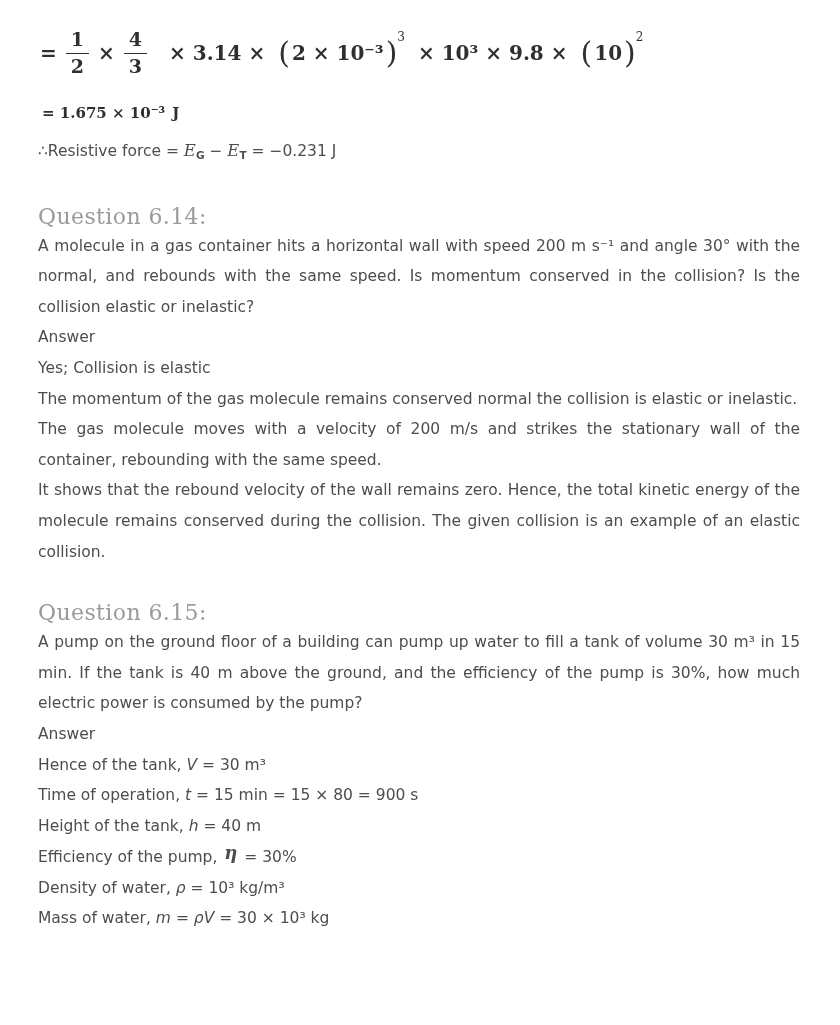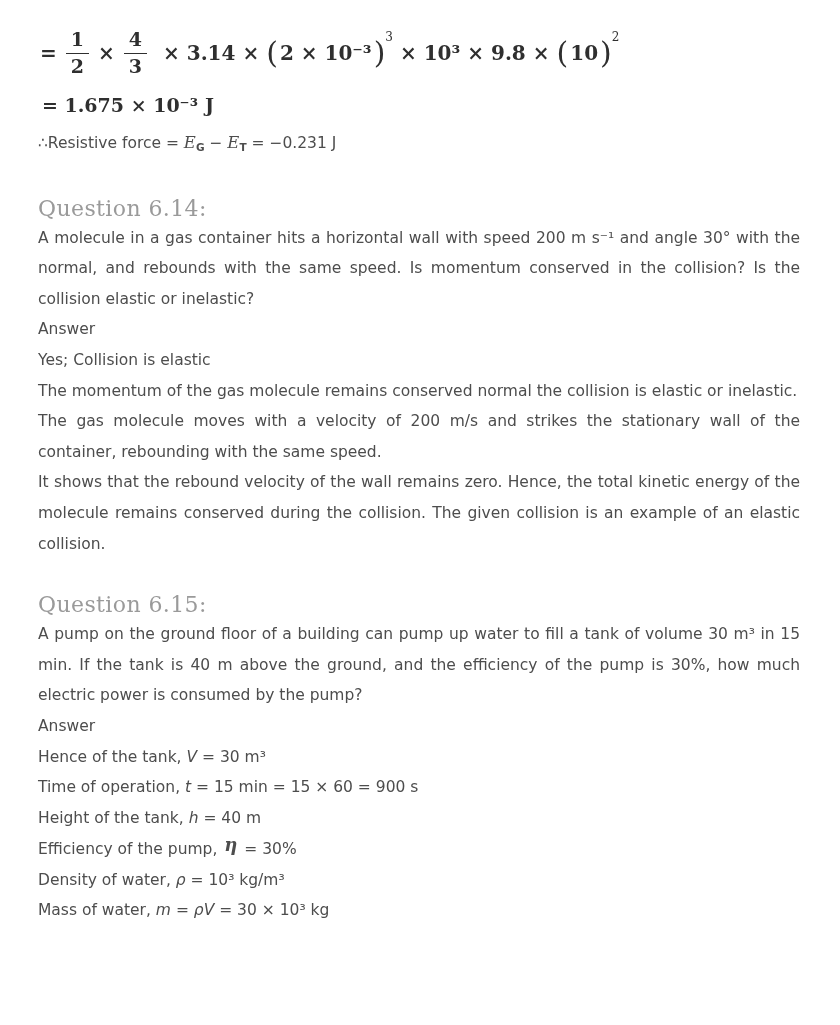"× 3.14 ×" .f1 .mseg { margin: 0 7px -> 0 13px }
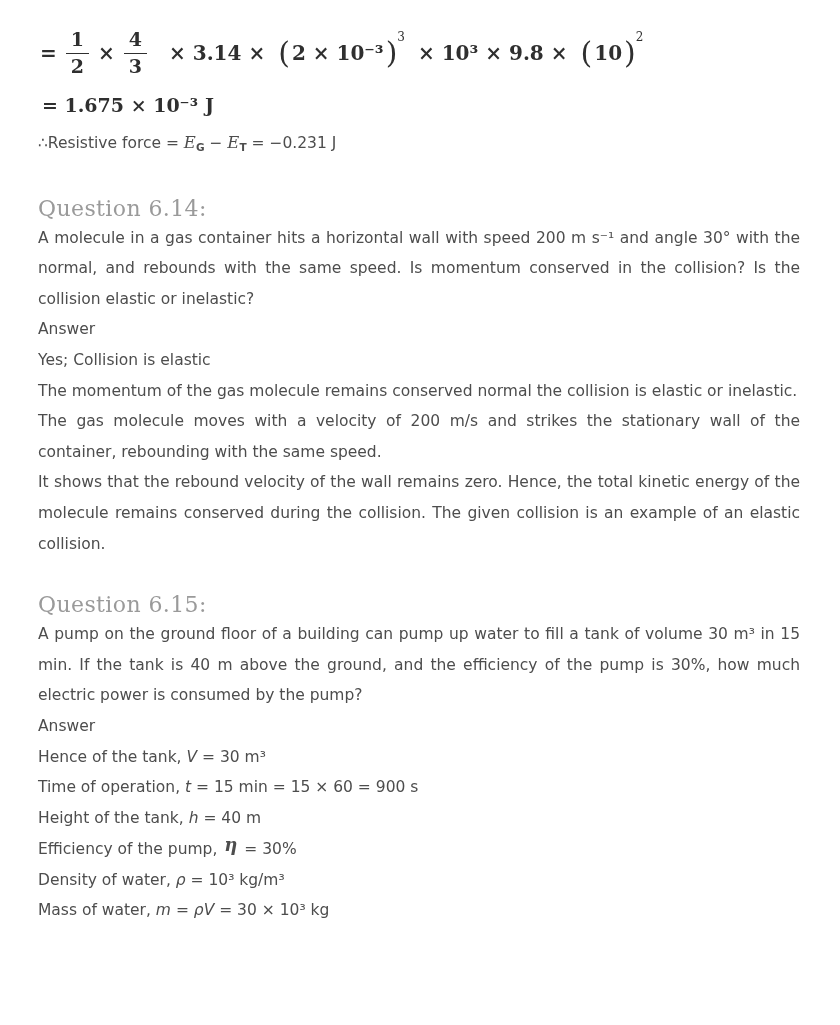"= 1.675 × 10⁻³ J" .f2 { font-size: 19px -> 15px; margin-top: 8px -> 16px }
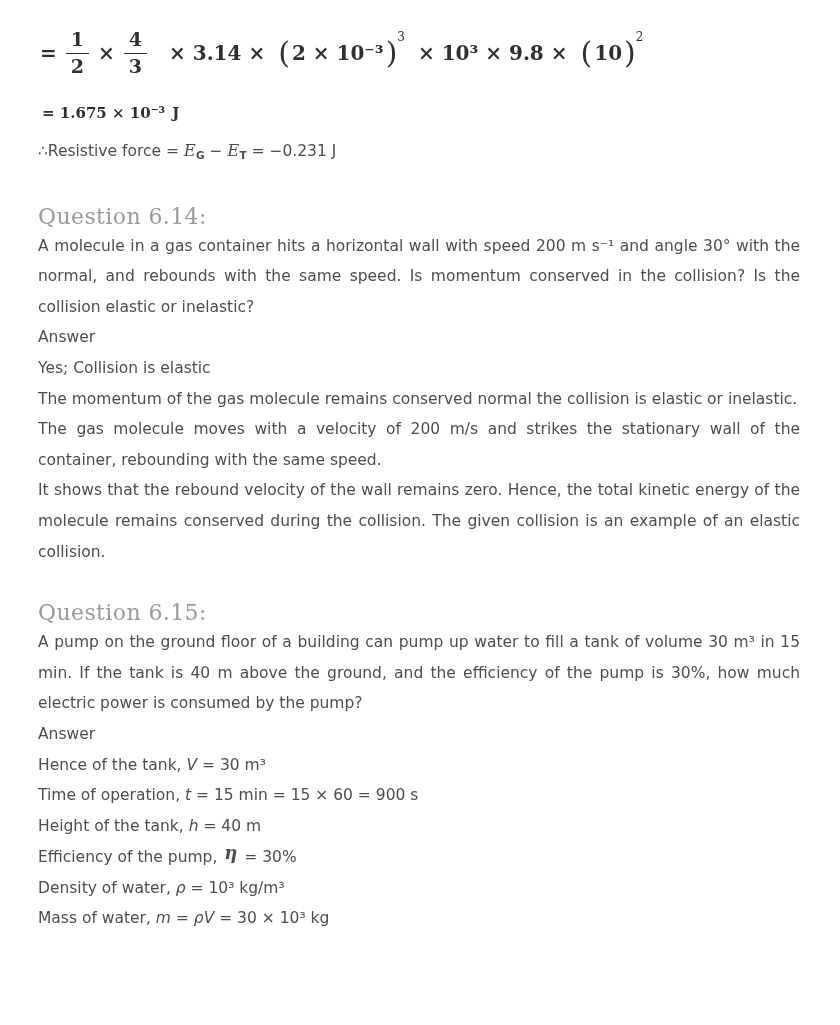"= 15 min = 15" span { text: 60 -> 80 }
